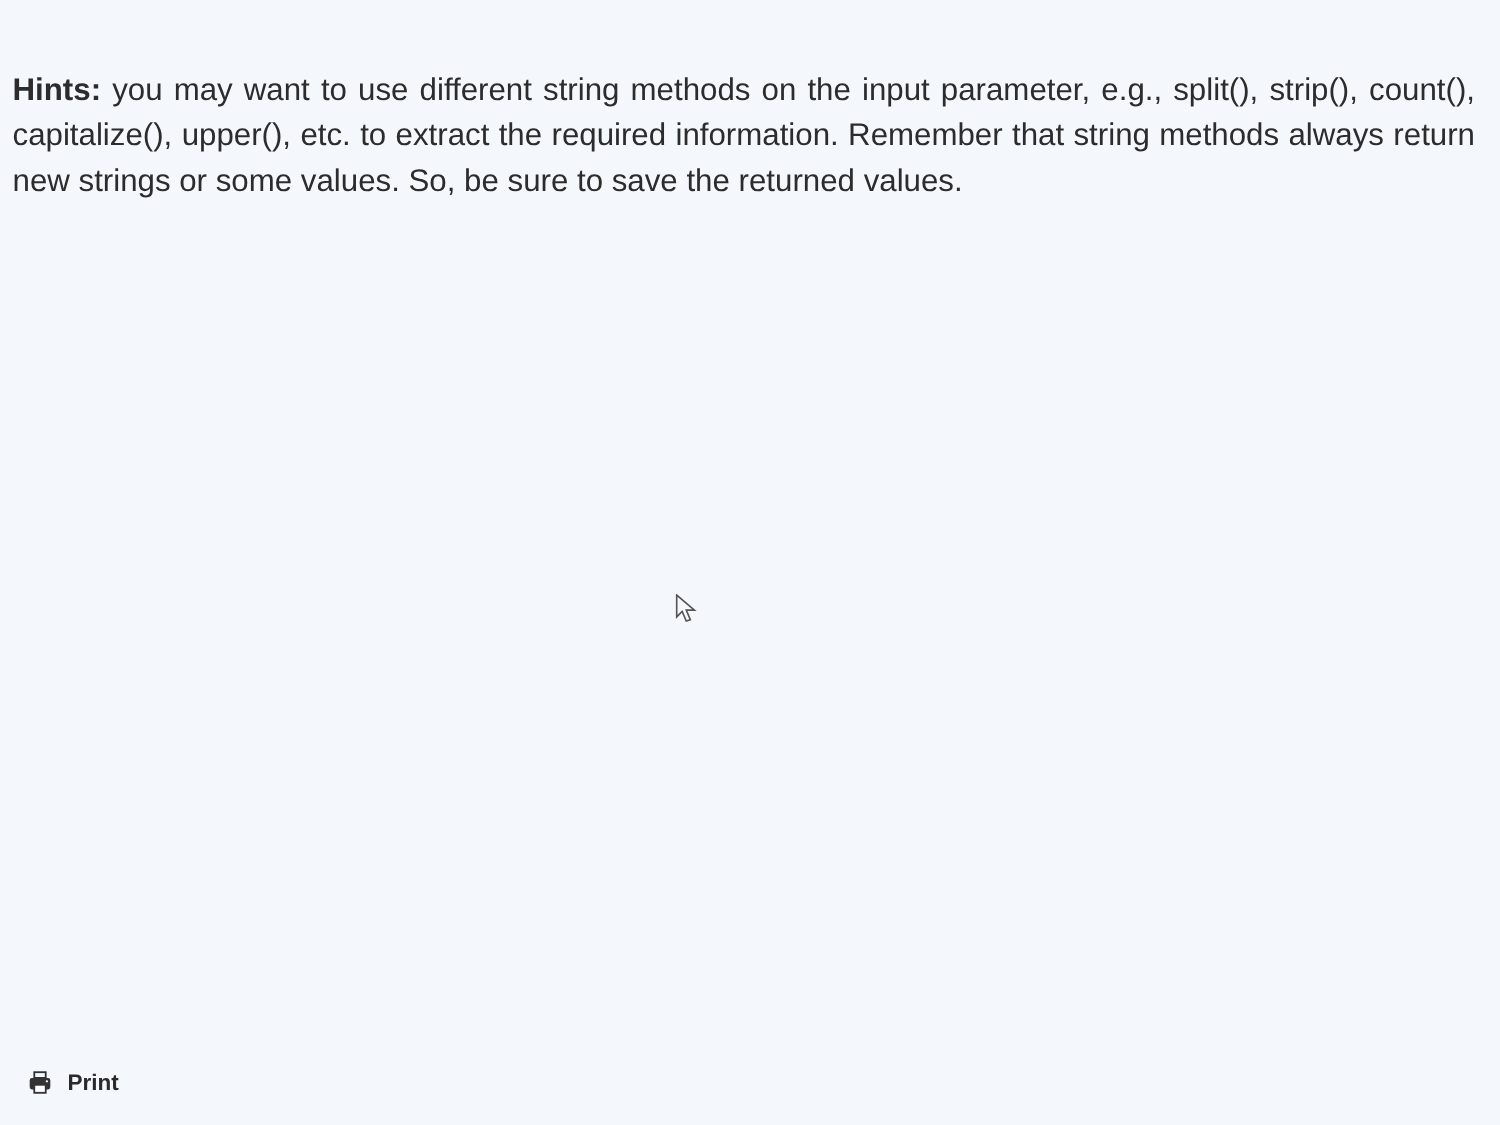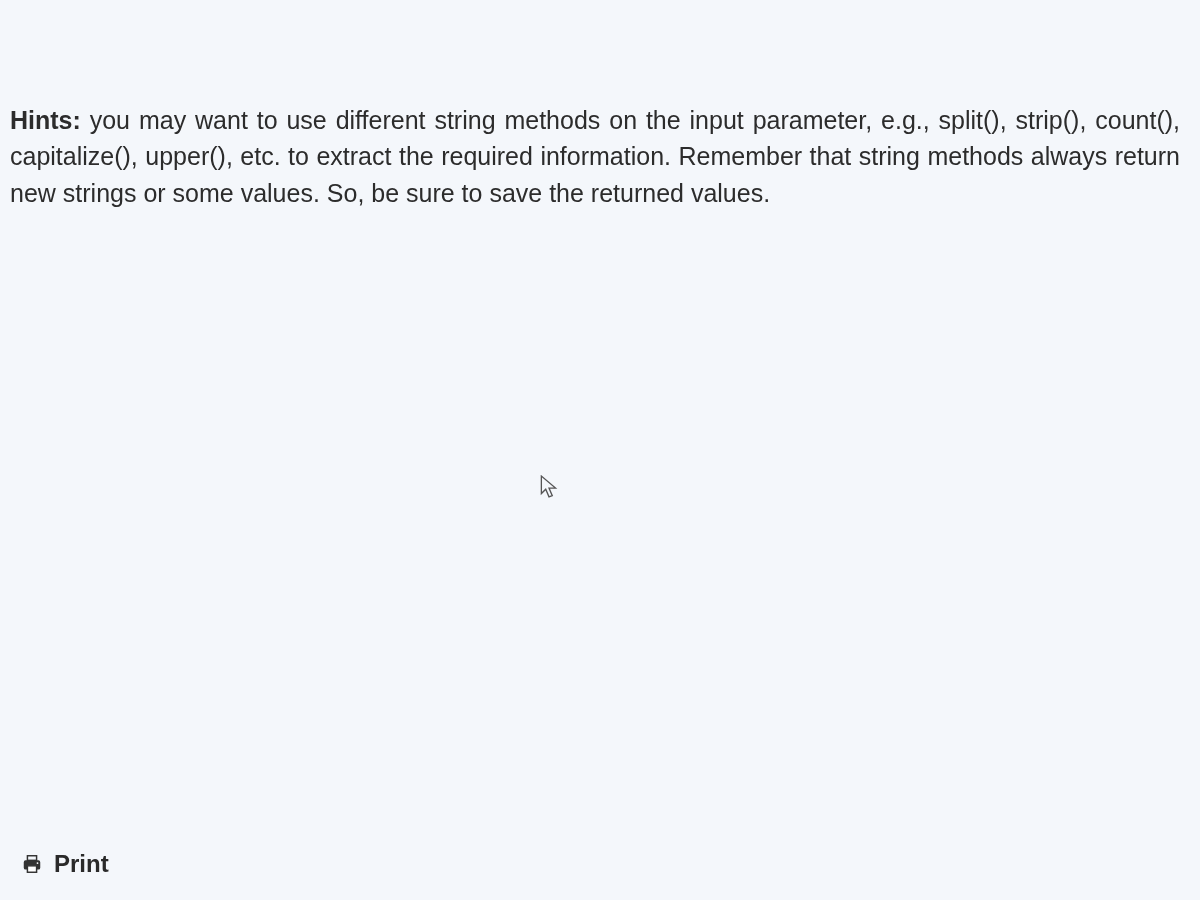"Hints: you may want to" .content-area { padding: 102px 20px 0 10px -> 54px 20px 0 10px }
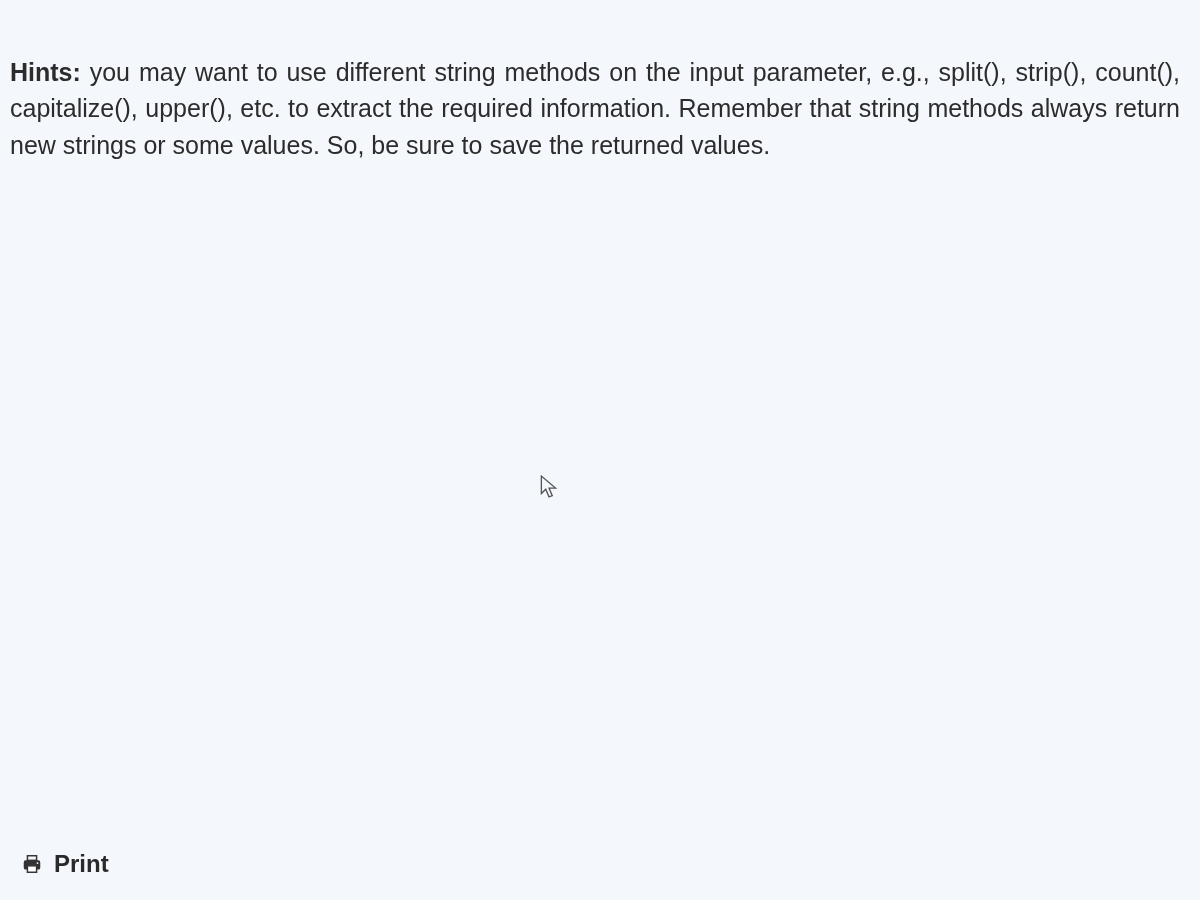"Print" .print-label { font-size: 24px -> 18px }
